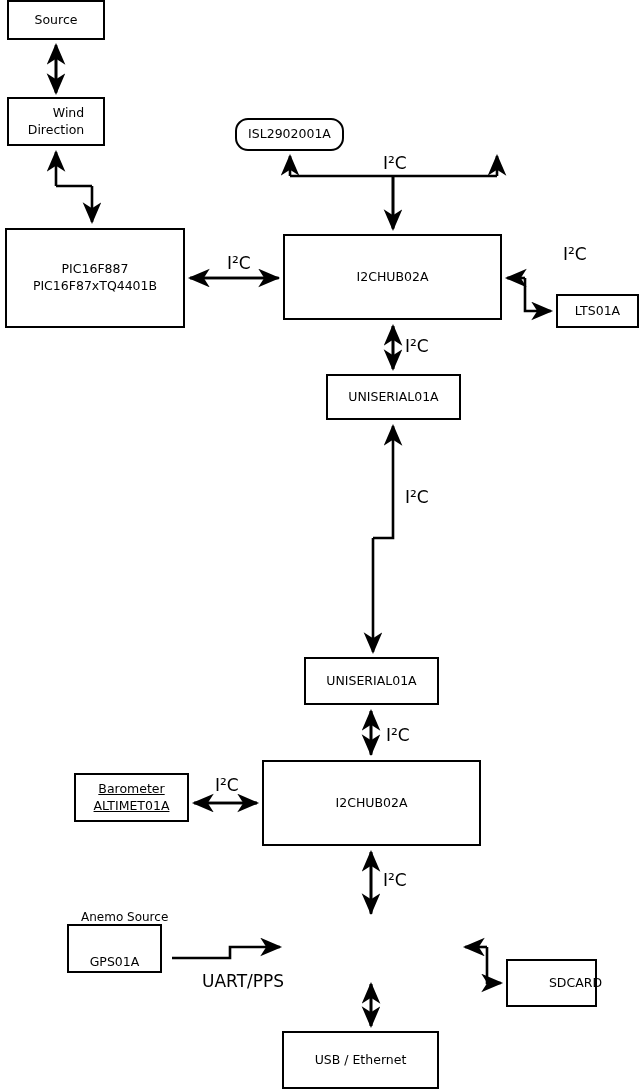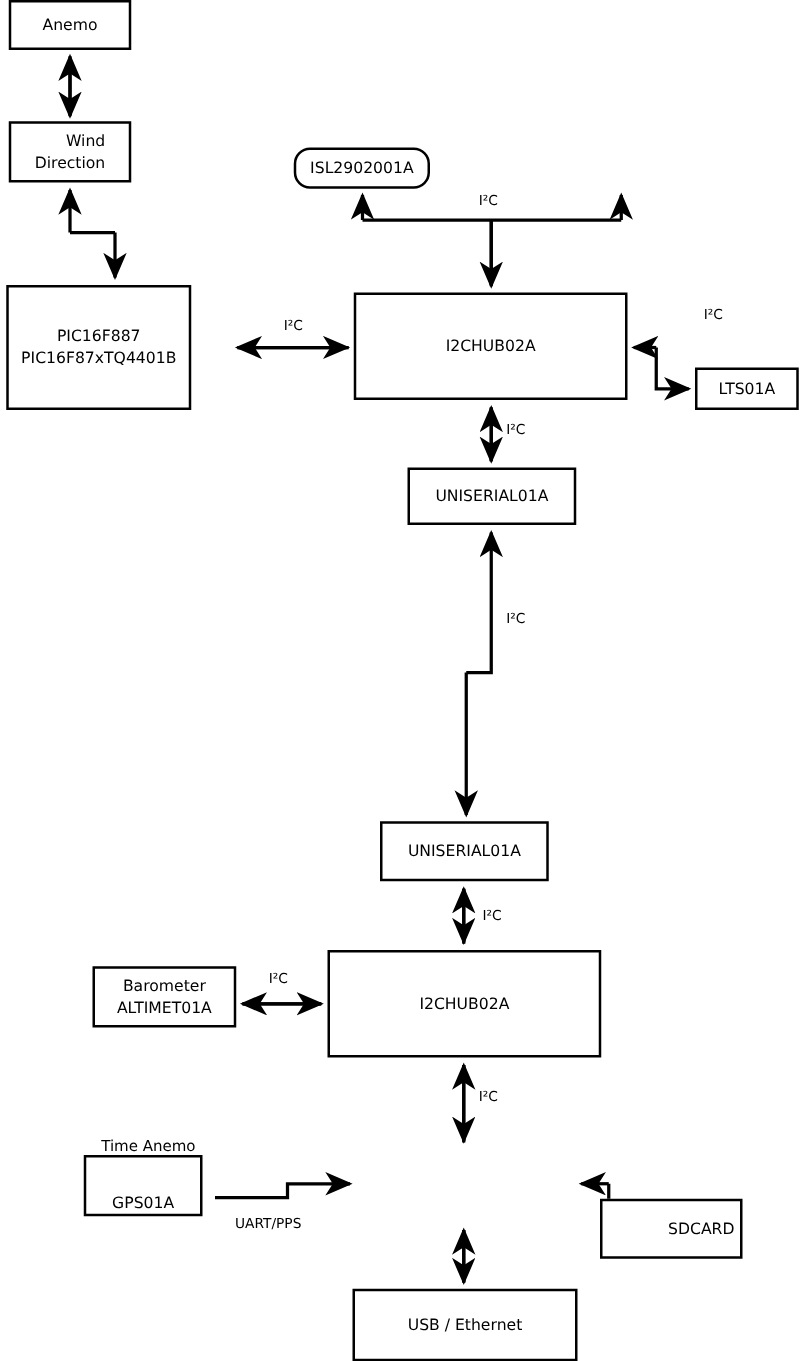"Anemo" span.lbl { text: Anemo -> Source }
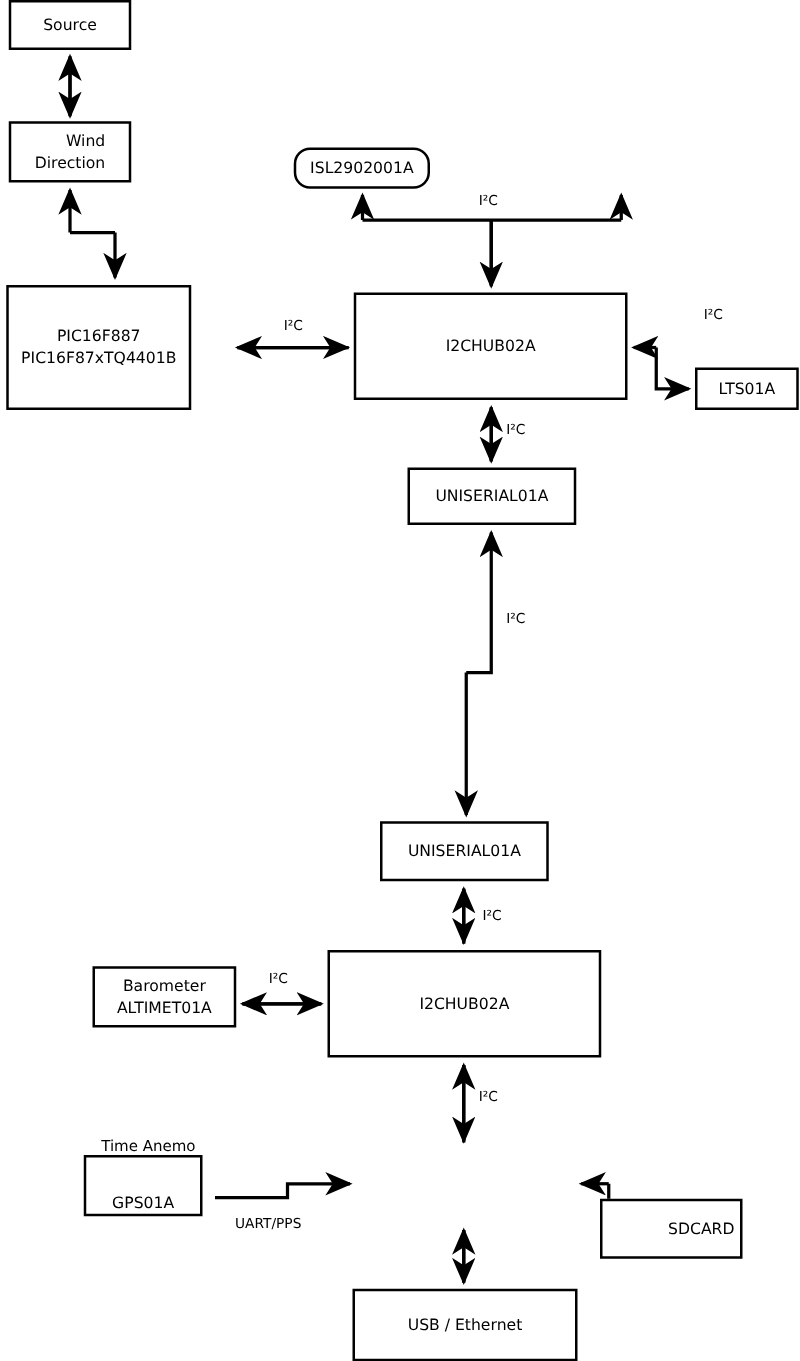"I²C" .edge-label { font-size: 11px -> 17px }
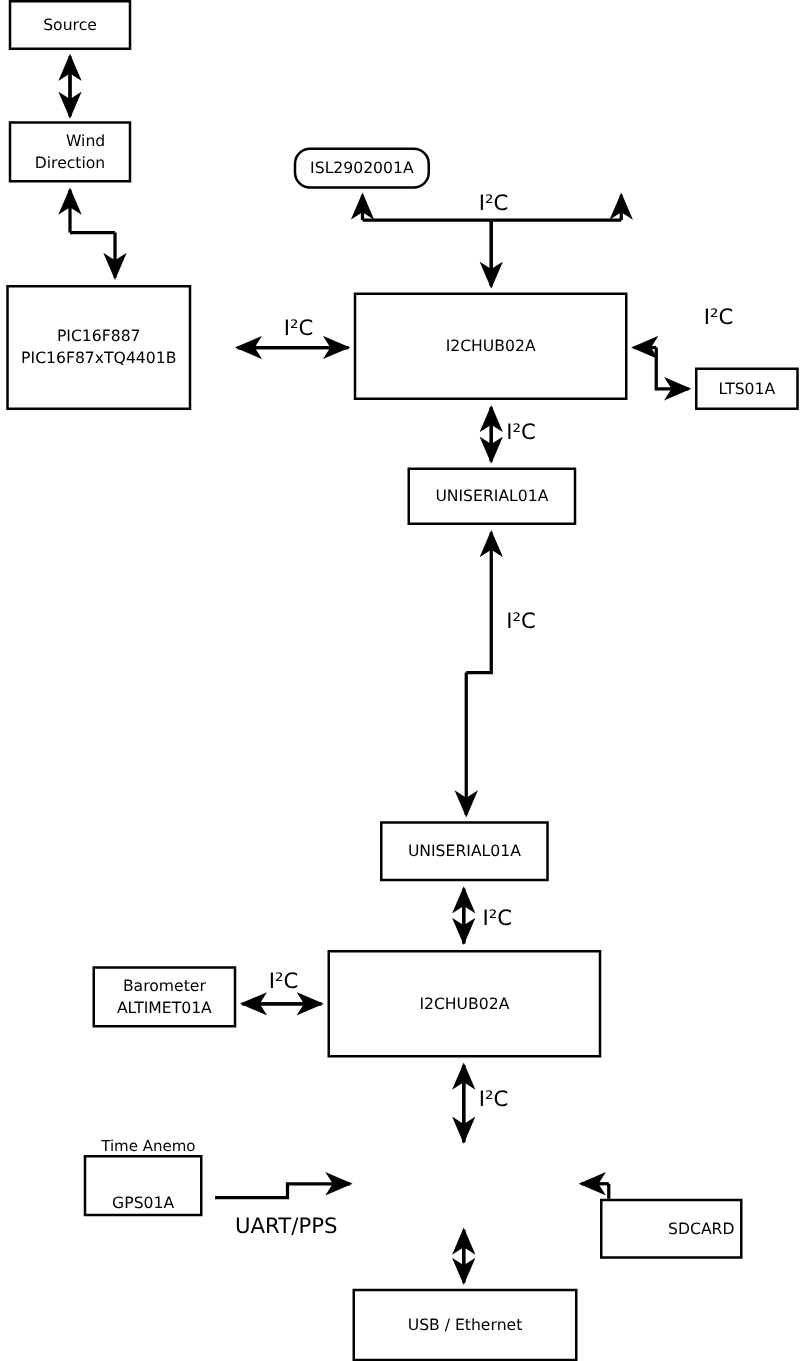"PIC16F887" div.node { width: 148px -> 180px }
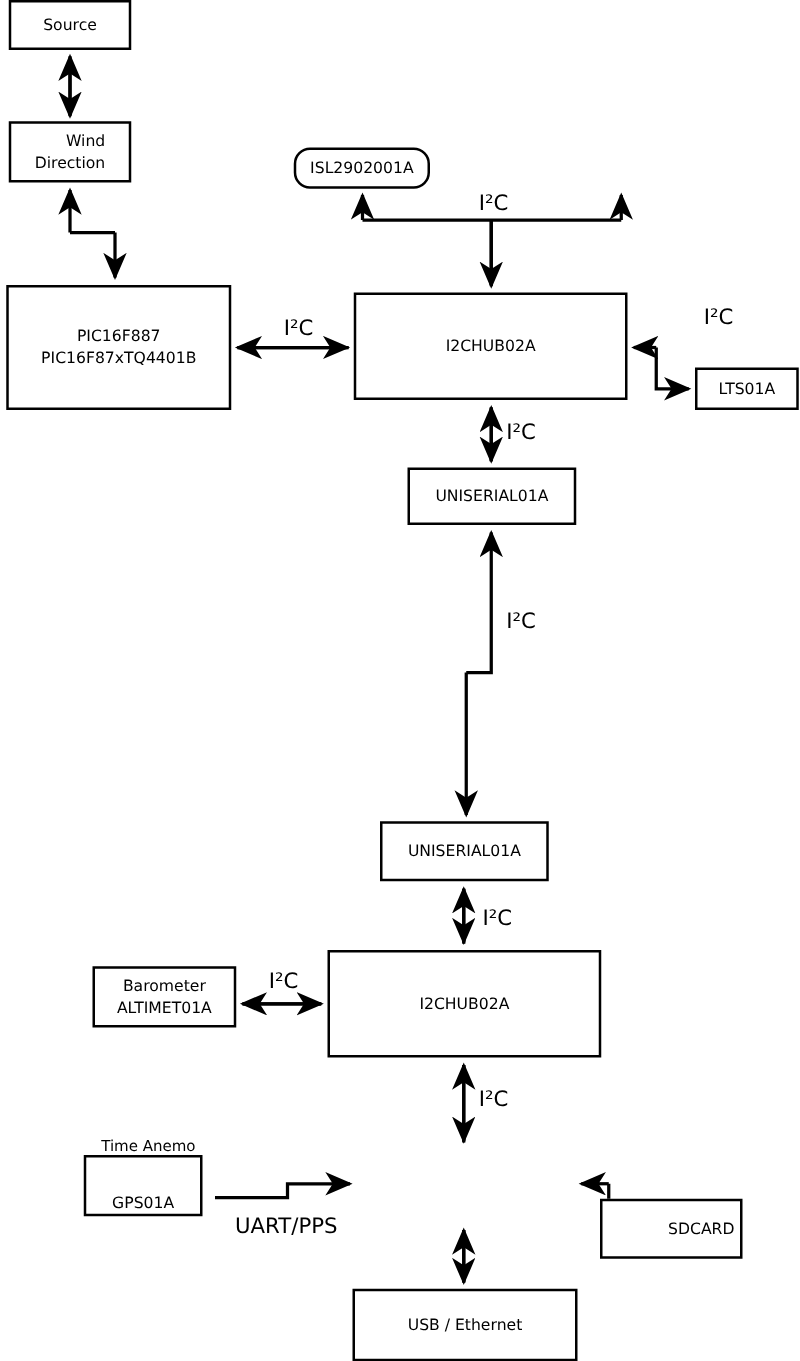"Barometer" div.node { text-decoration: none -> underline }
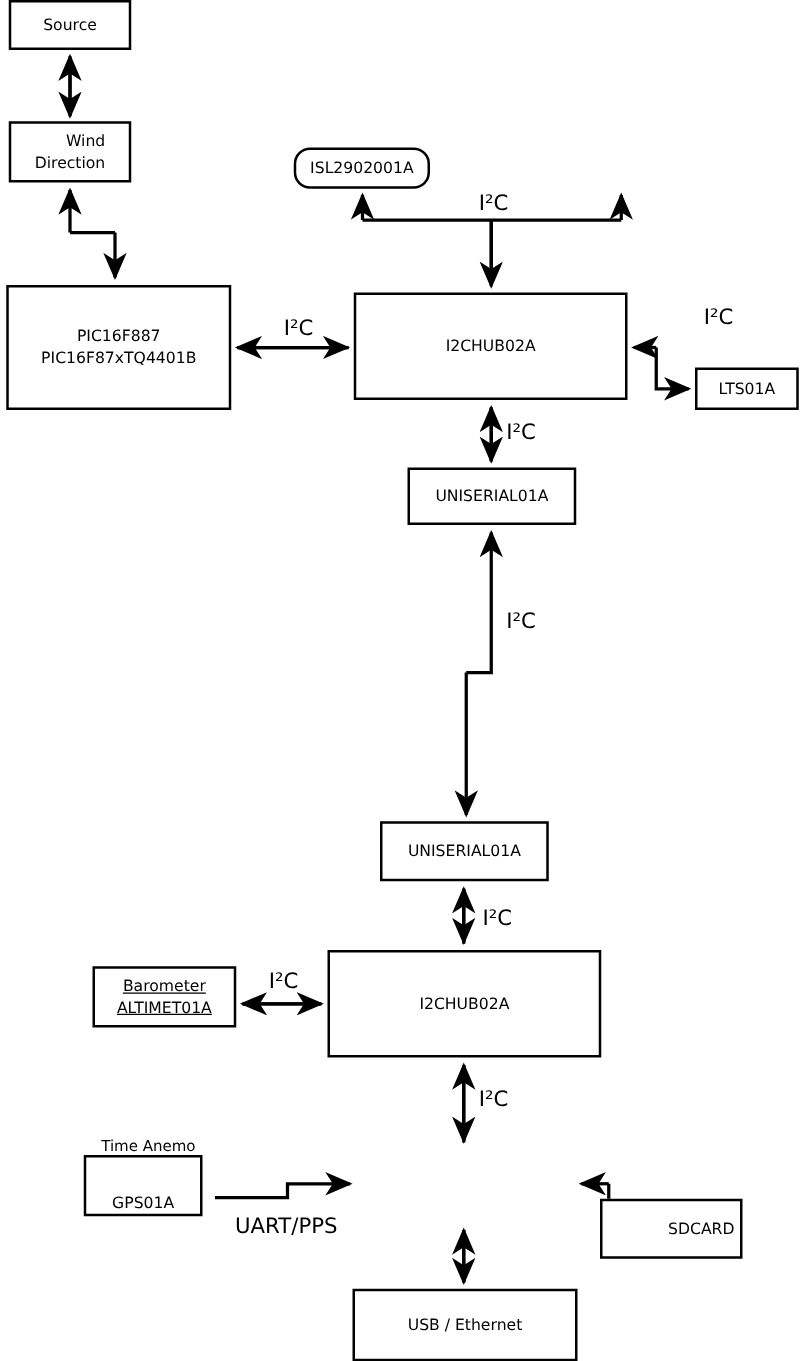"Time Anemo" div.free-label { text: Time Anemo -> Anemo Source }
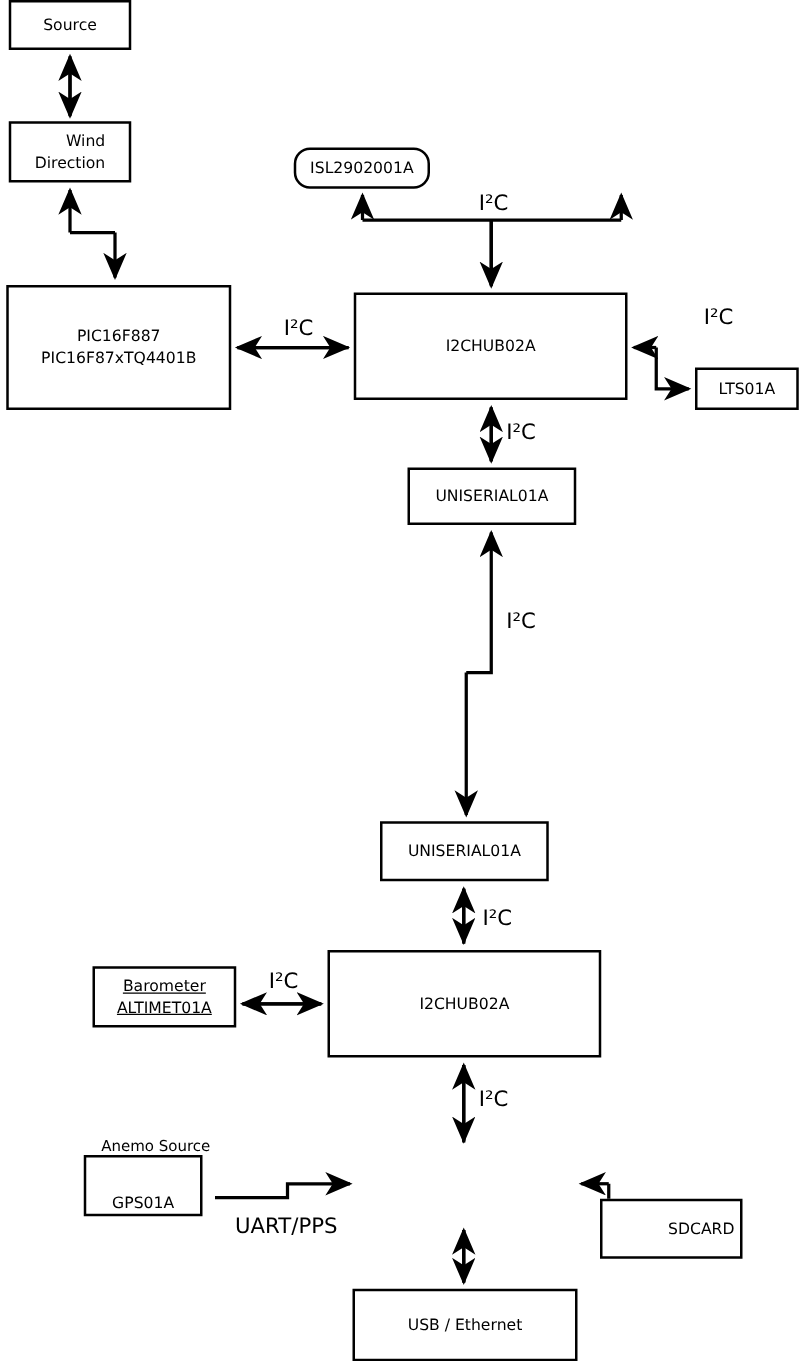"UART/PPS" div.edge-label { left: 188px -> 202px }
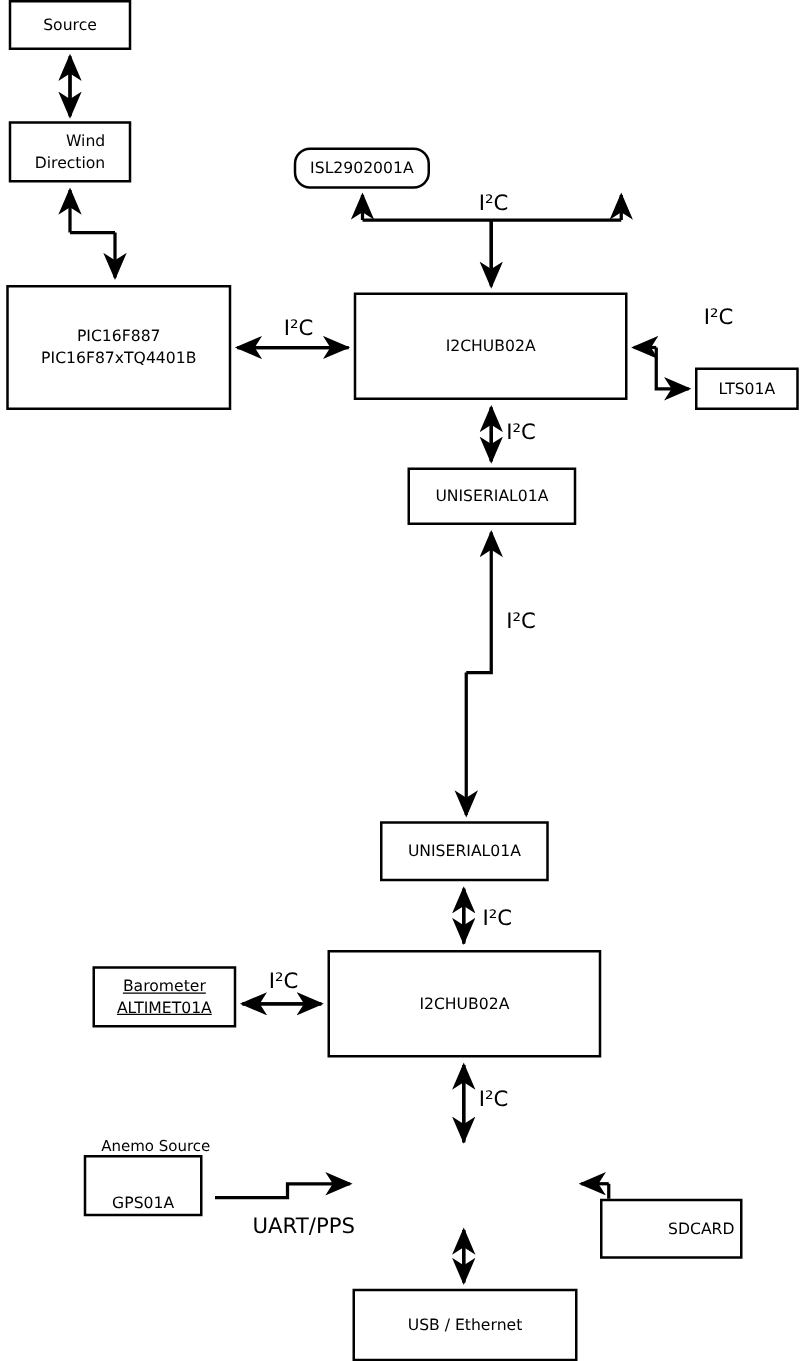"SDCARD" div.node { left: 480px -> 506px; width: 114px -> 91px }
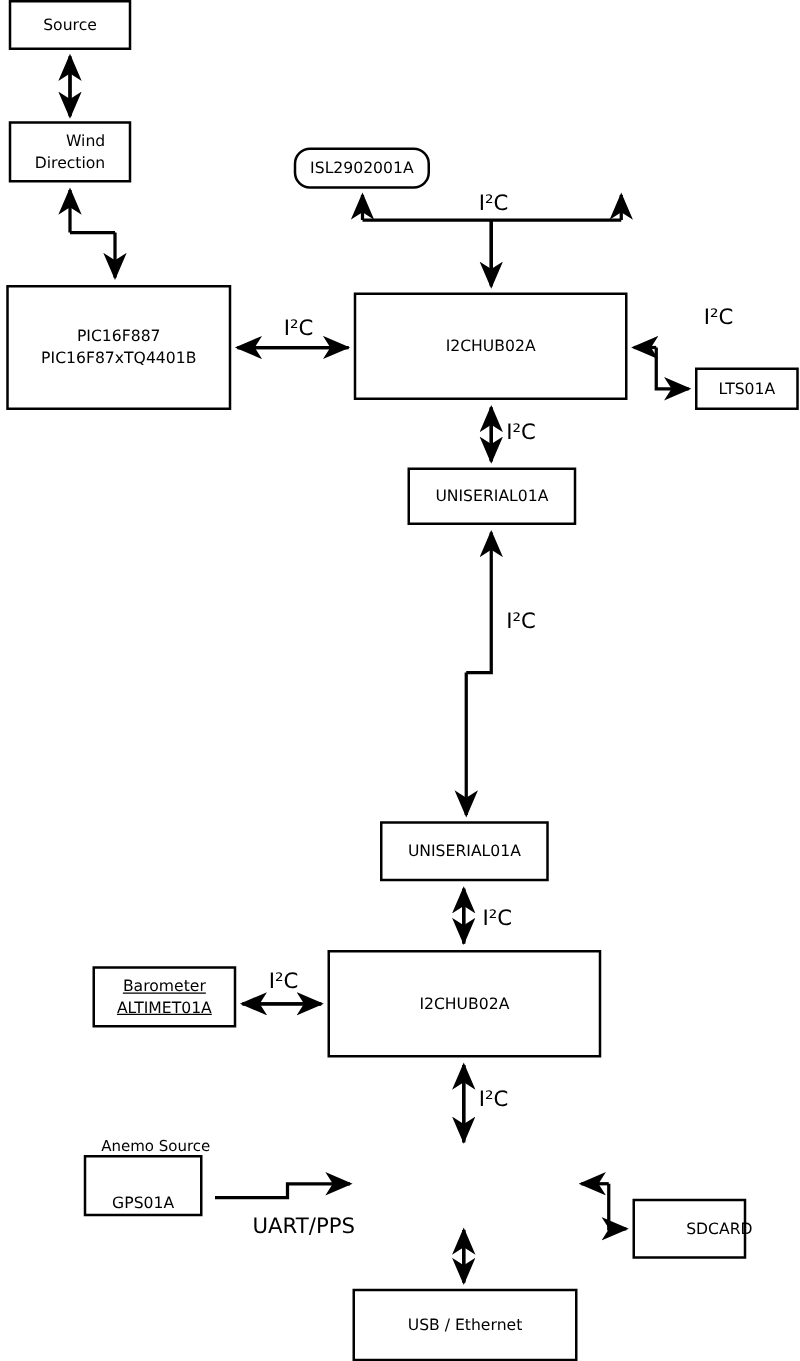"USB / Ethernet" div.node { width: 180px -> 157px }
